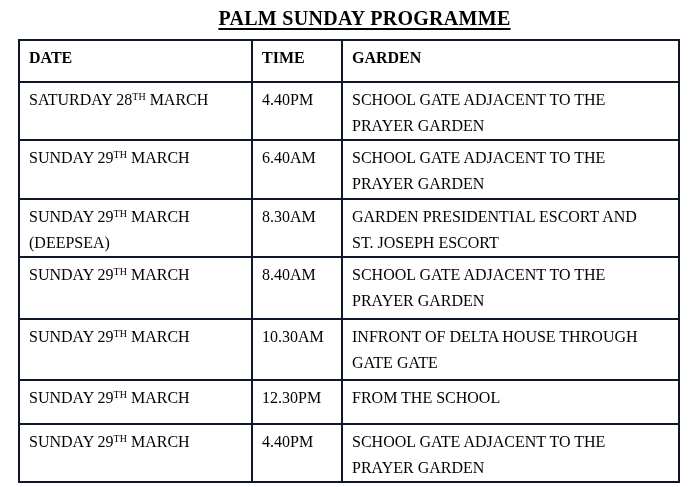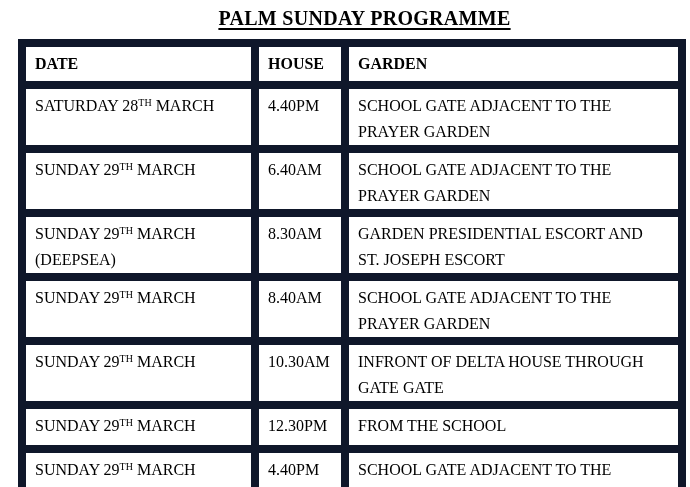"DATE" th, td { border: 8px solid #0f172a -> 2px solid #0f172a }
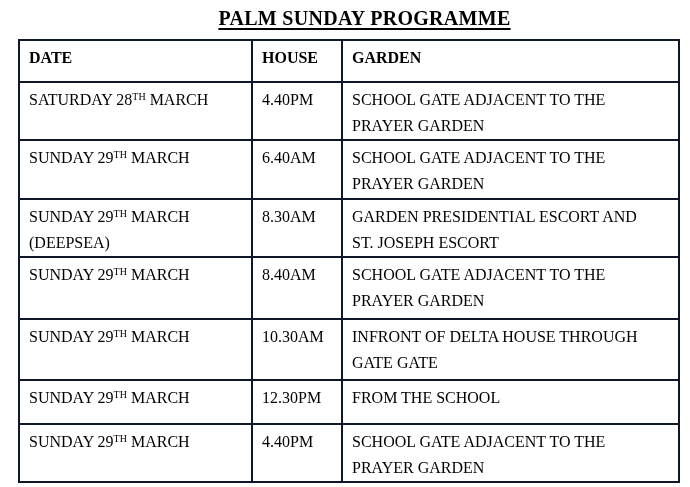"HOUSE" th { text: HOUSE -> TIME }
